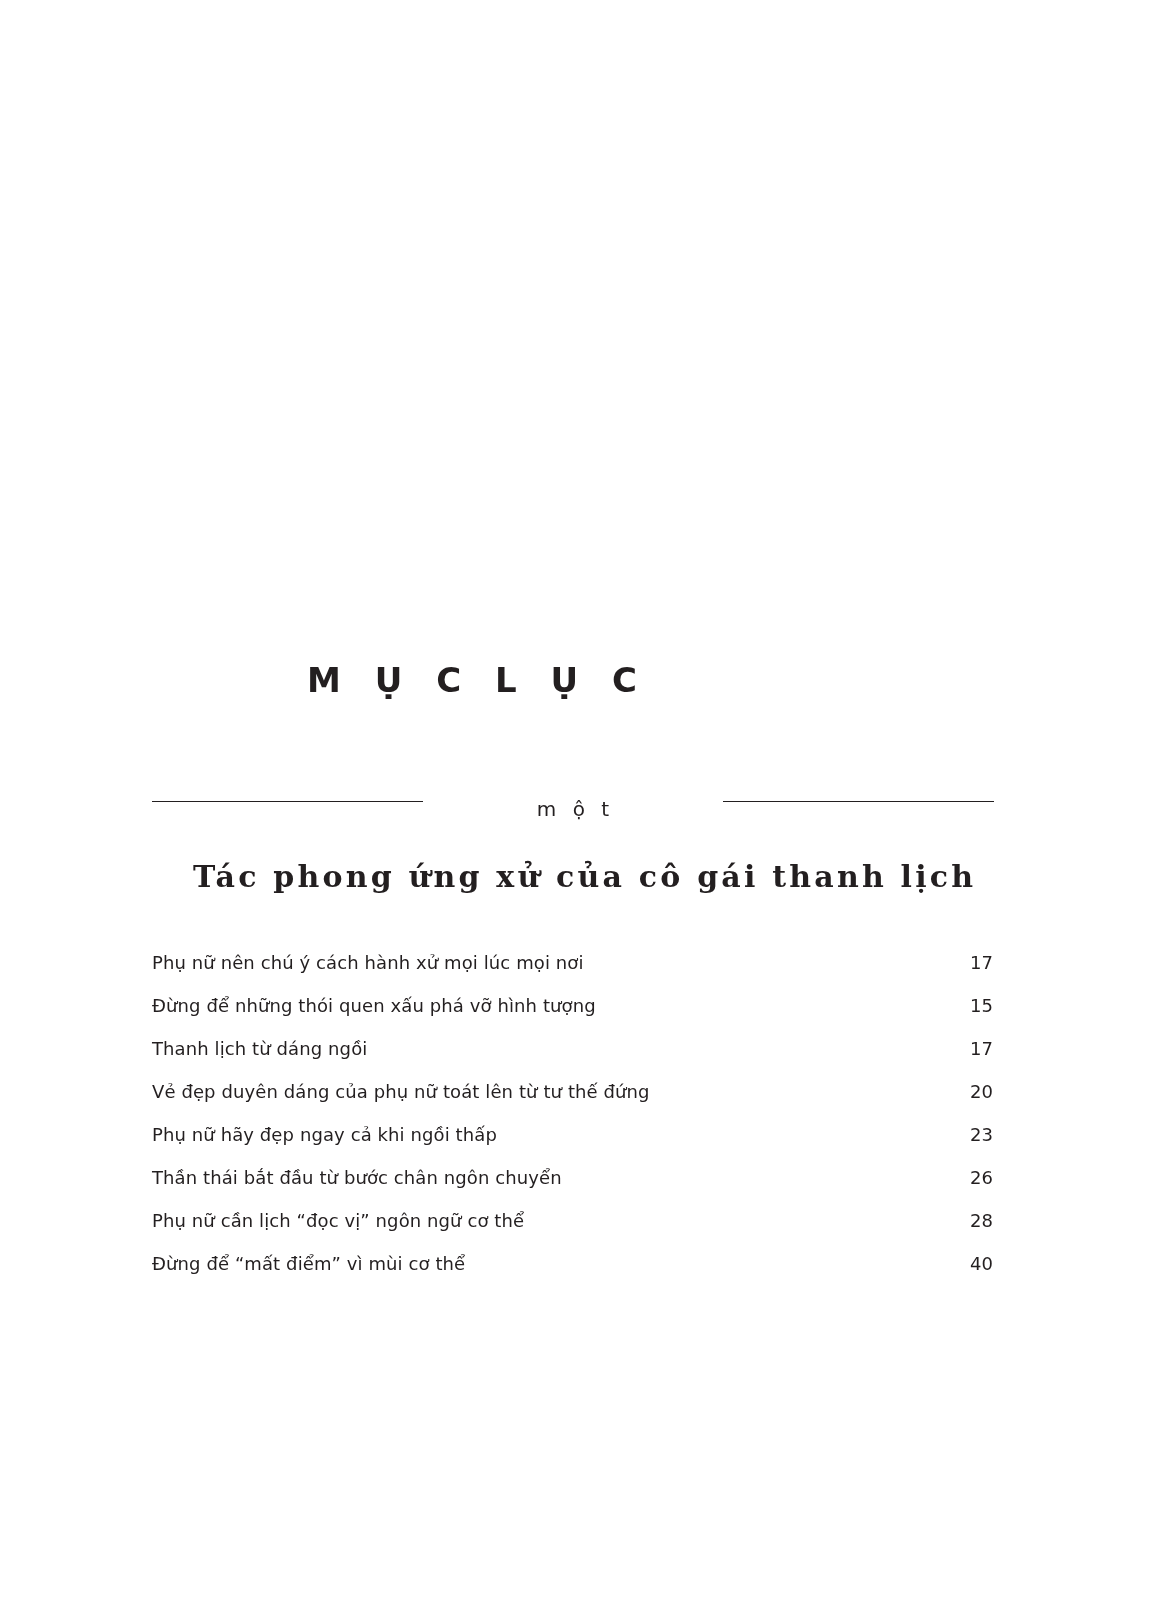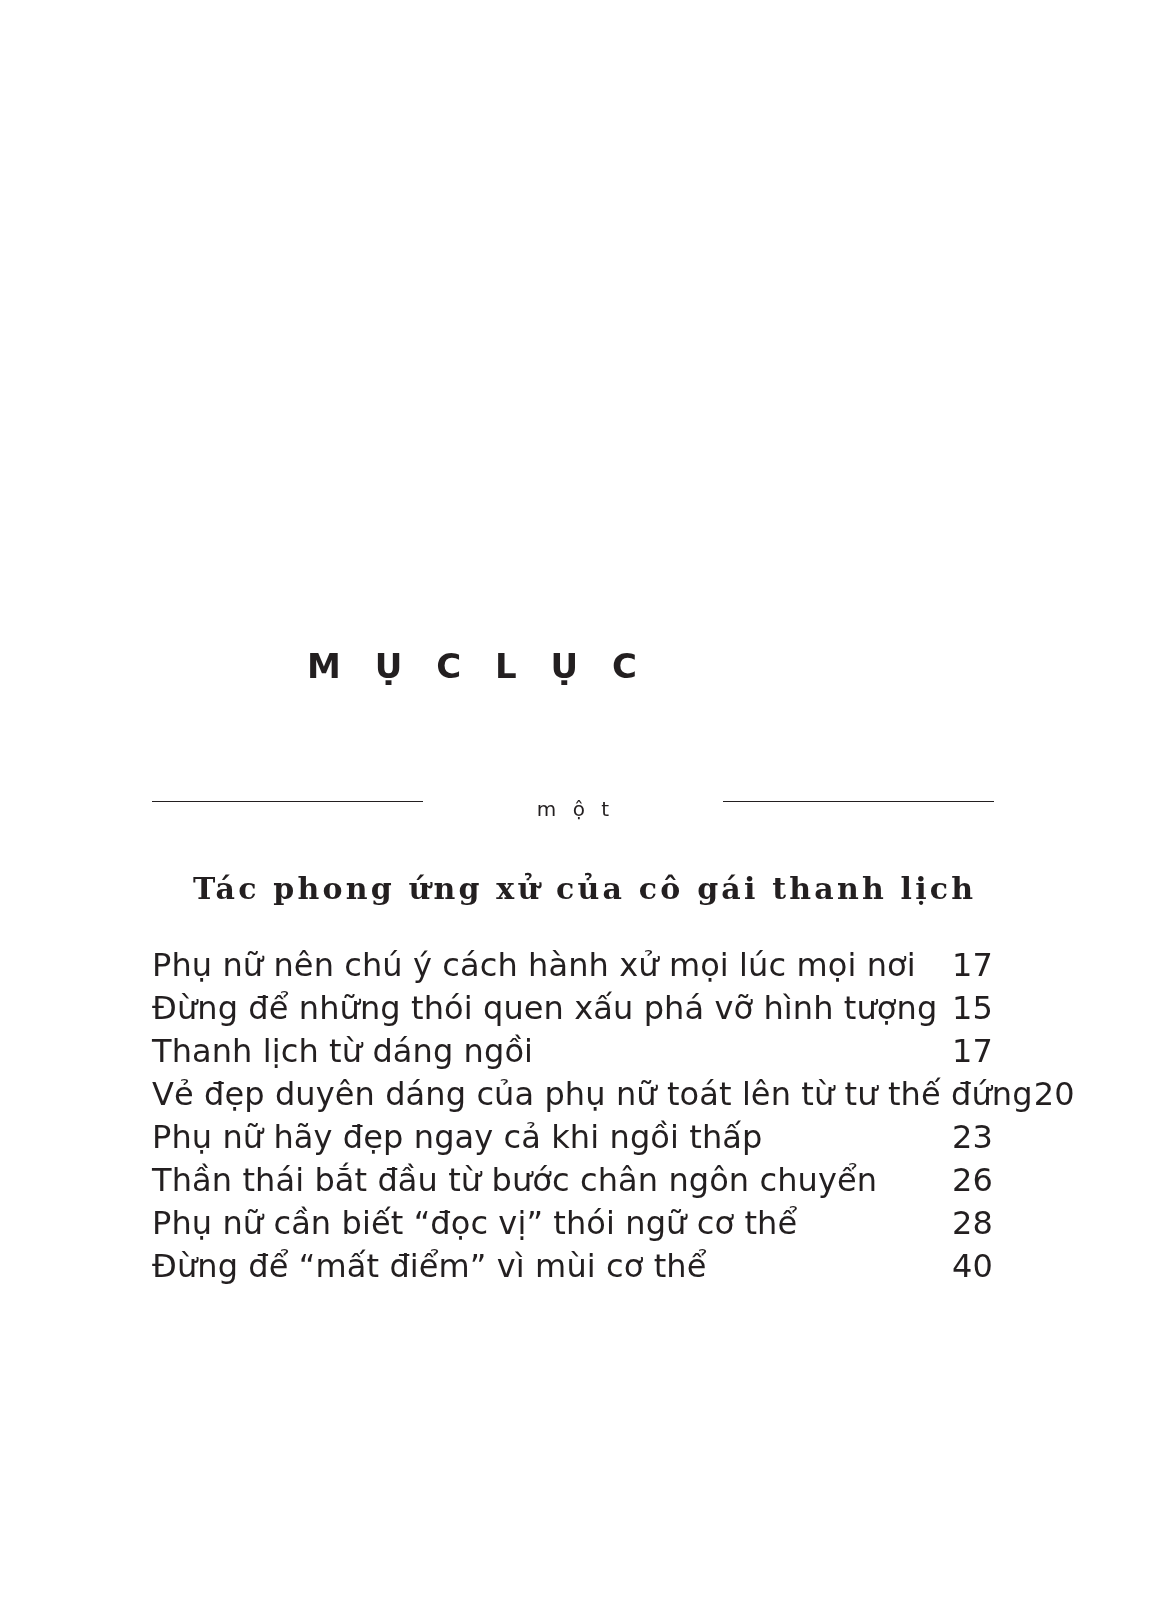"M Ụ C L Ụ" .toc-title { top: 646px -> 660px }
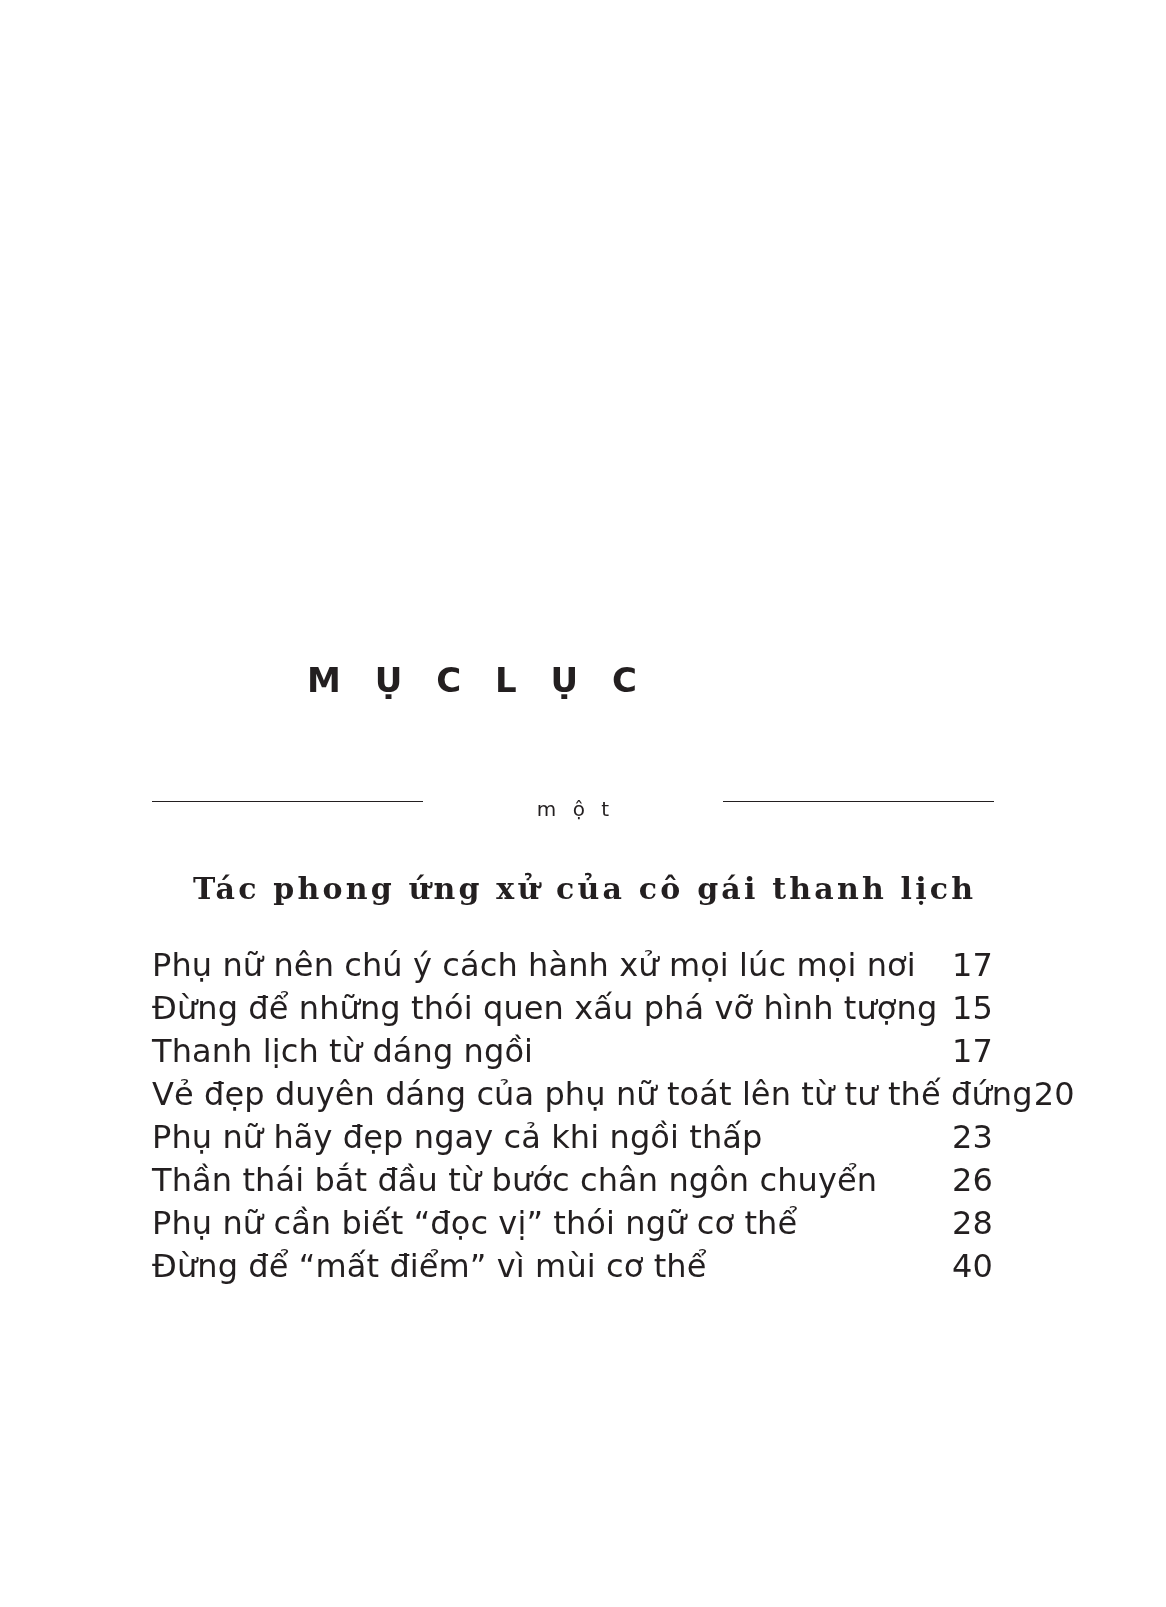"Tác phong ứng xử của" .section-heading { margin-top: 12px -> none }
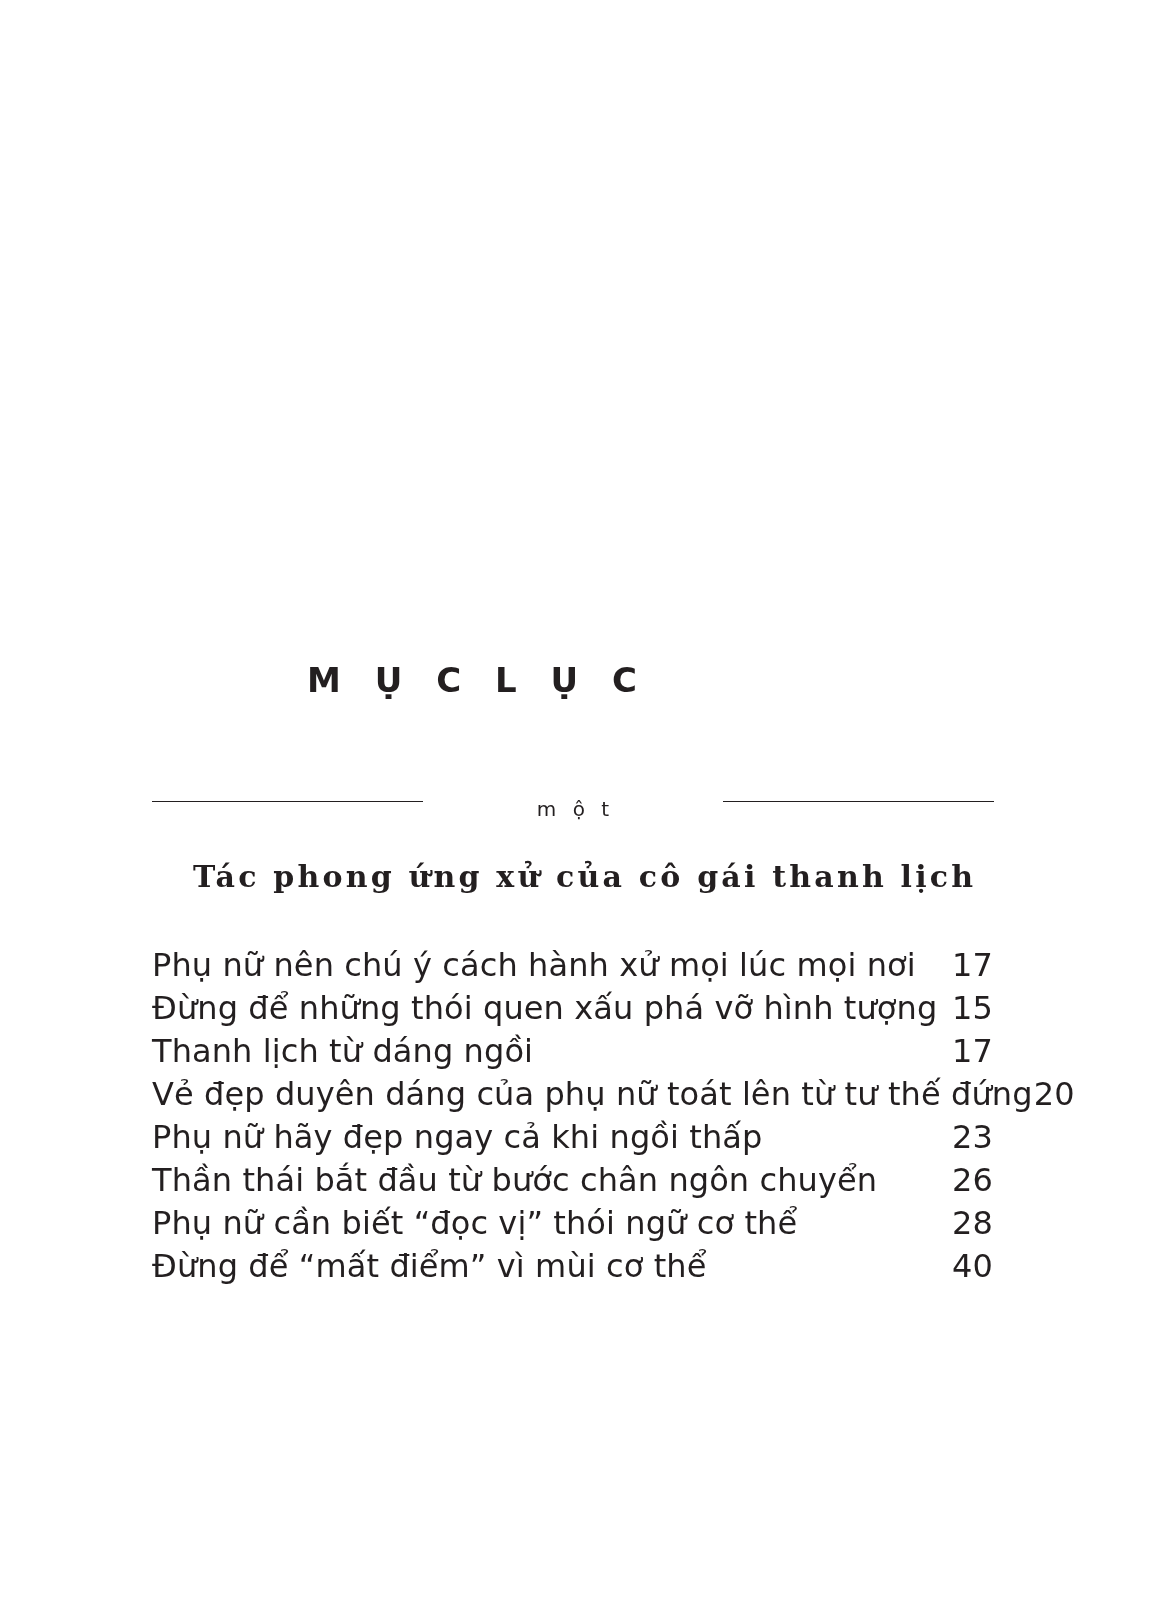"Phụ nữ nên chú ý" .entry { align-items: flex-end -> center; font-size: 32px -> 18px }
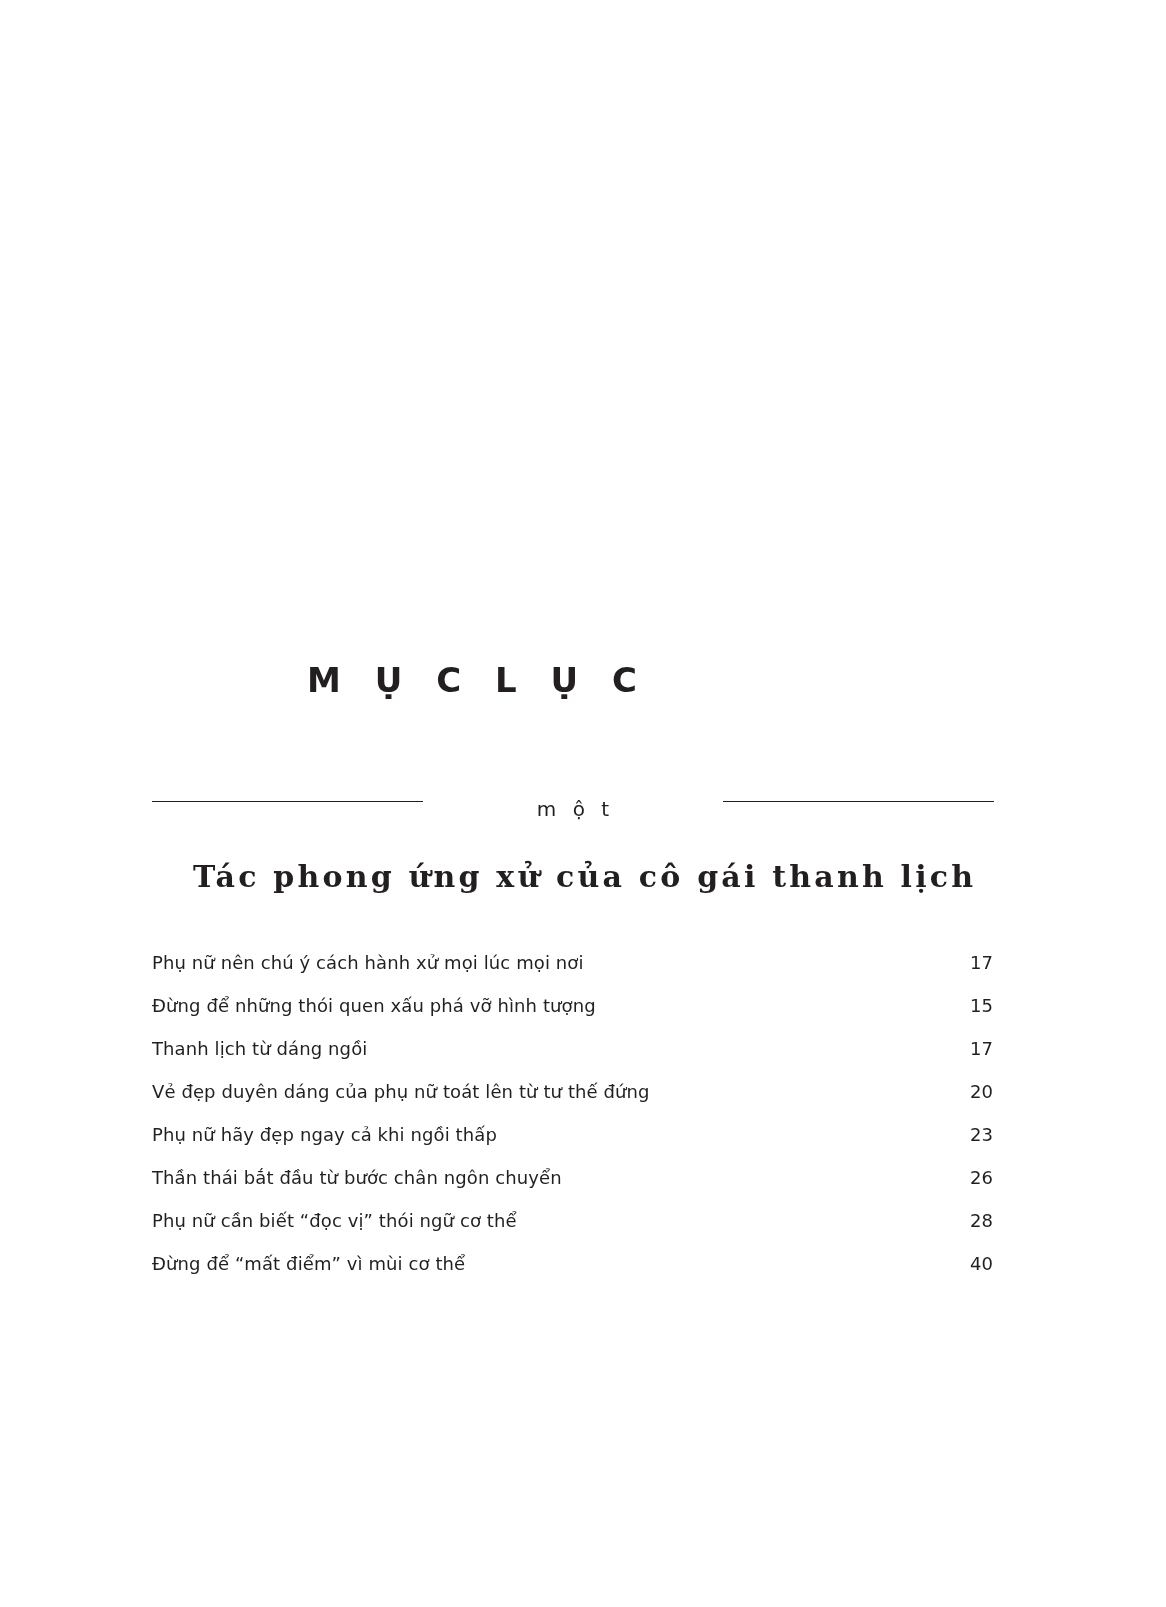"Phụ nữ cần biết “đọc" span.entry-title { text: biết “đọc vị” thói -> lịch “đọc vị” ngôn }
